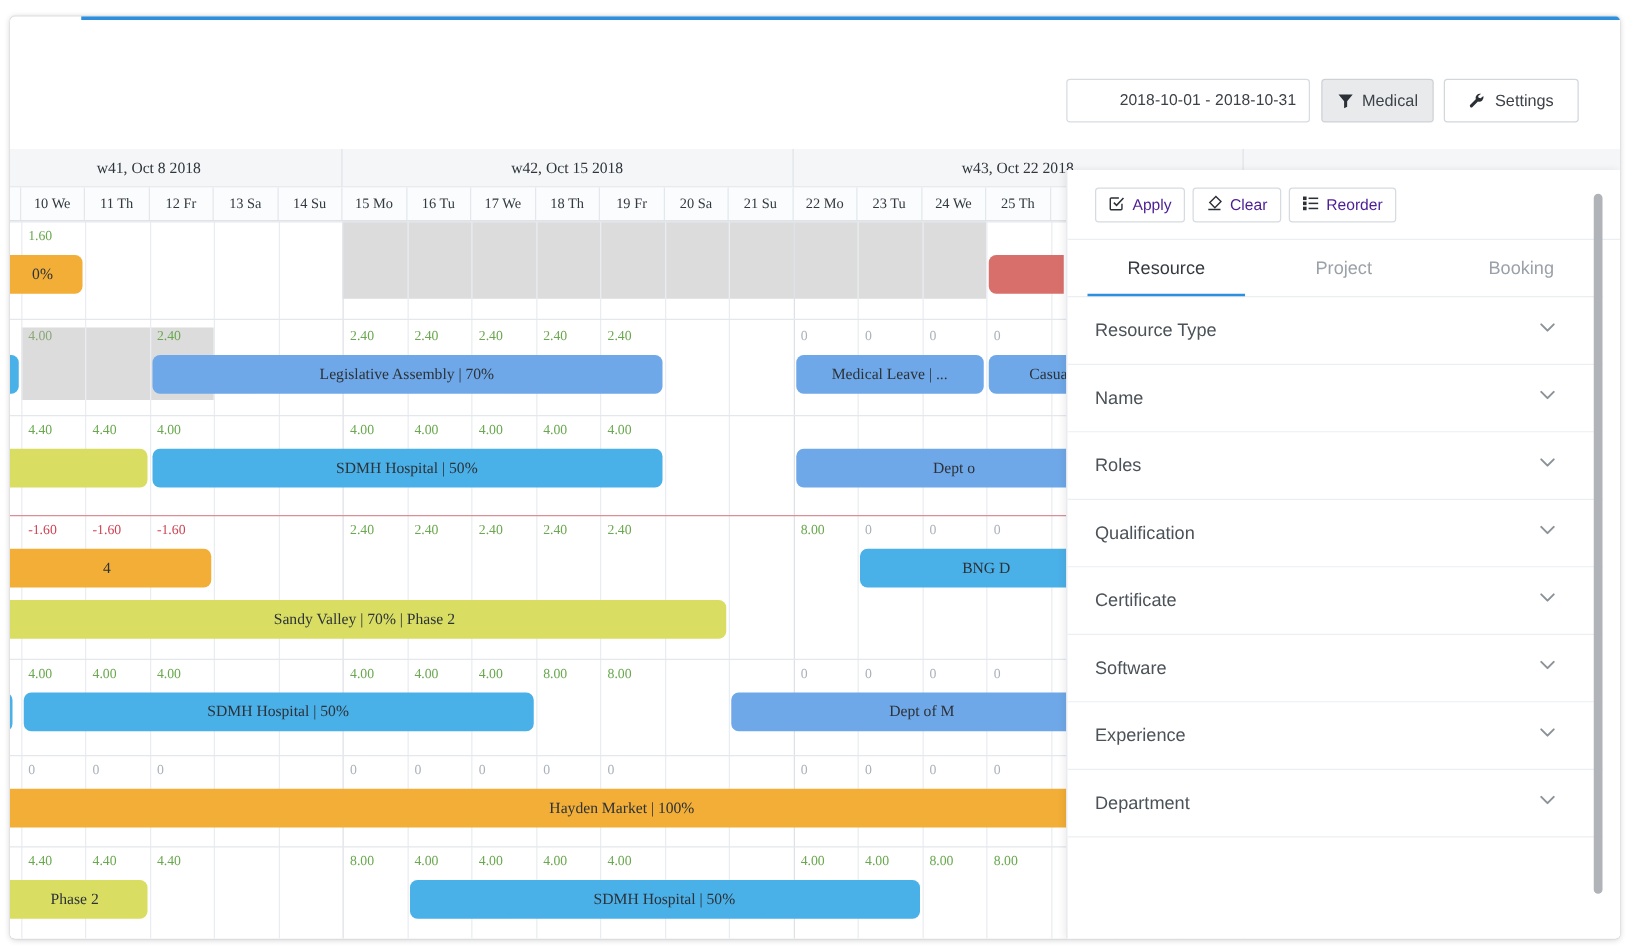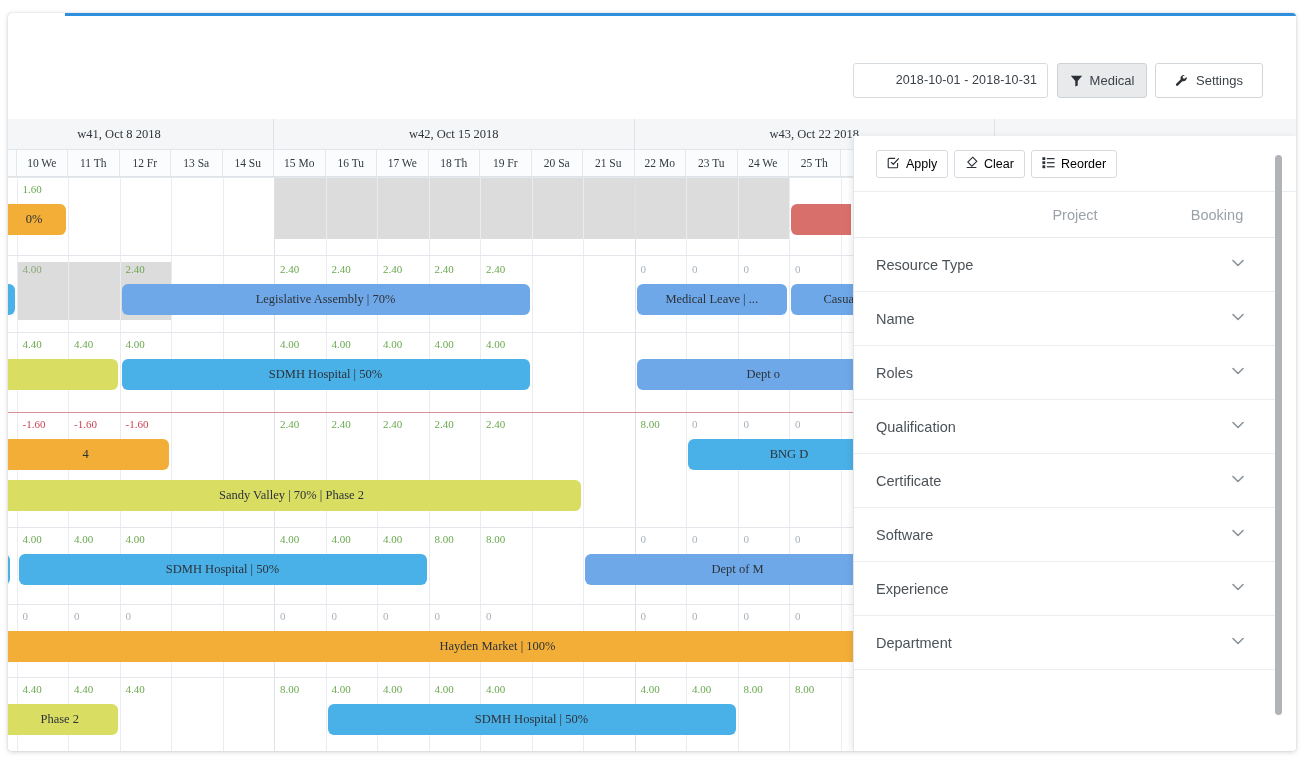"Apply" .pbtn { color: #000000 -> #4c1d95 }
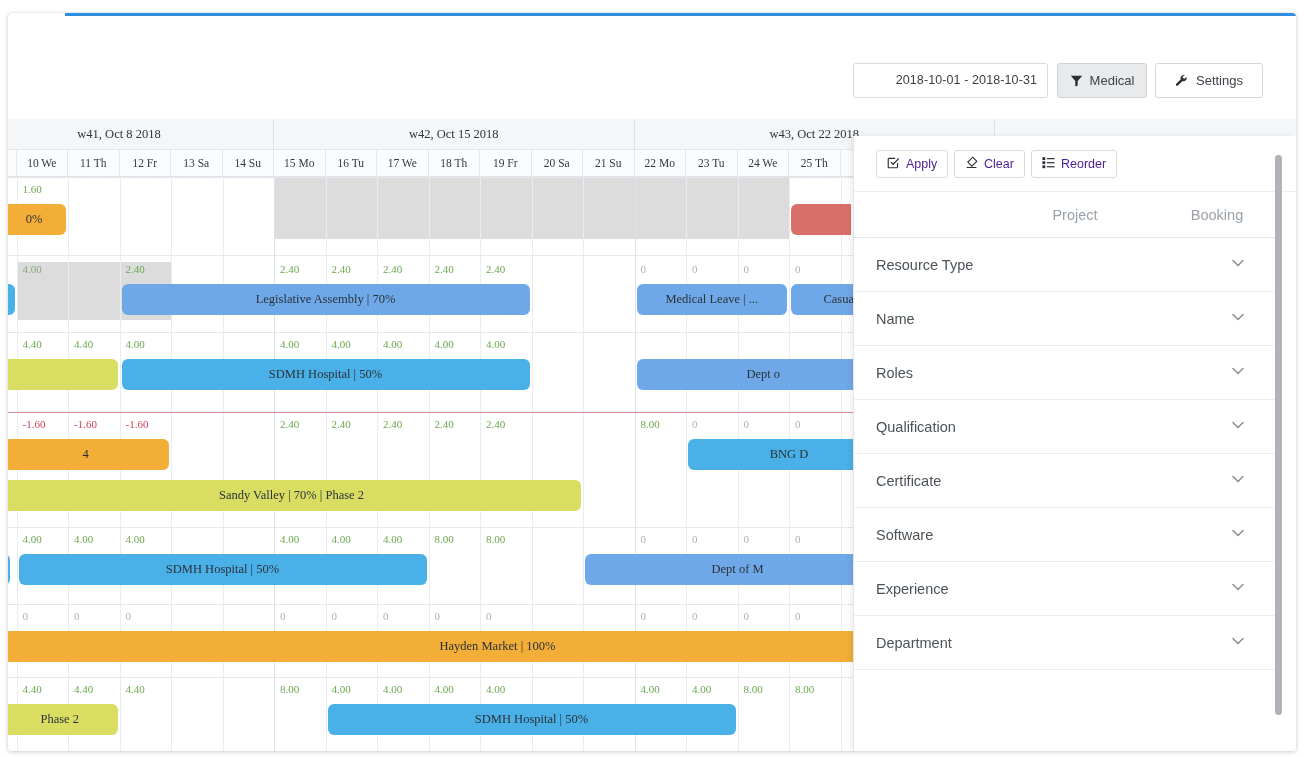"Resource" div.ptab { html: none -> <div>Resource</div> }
